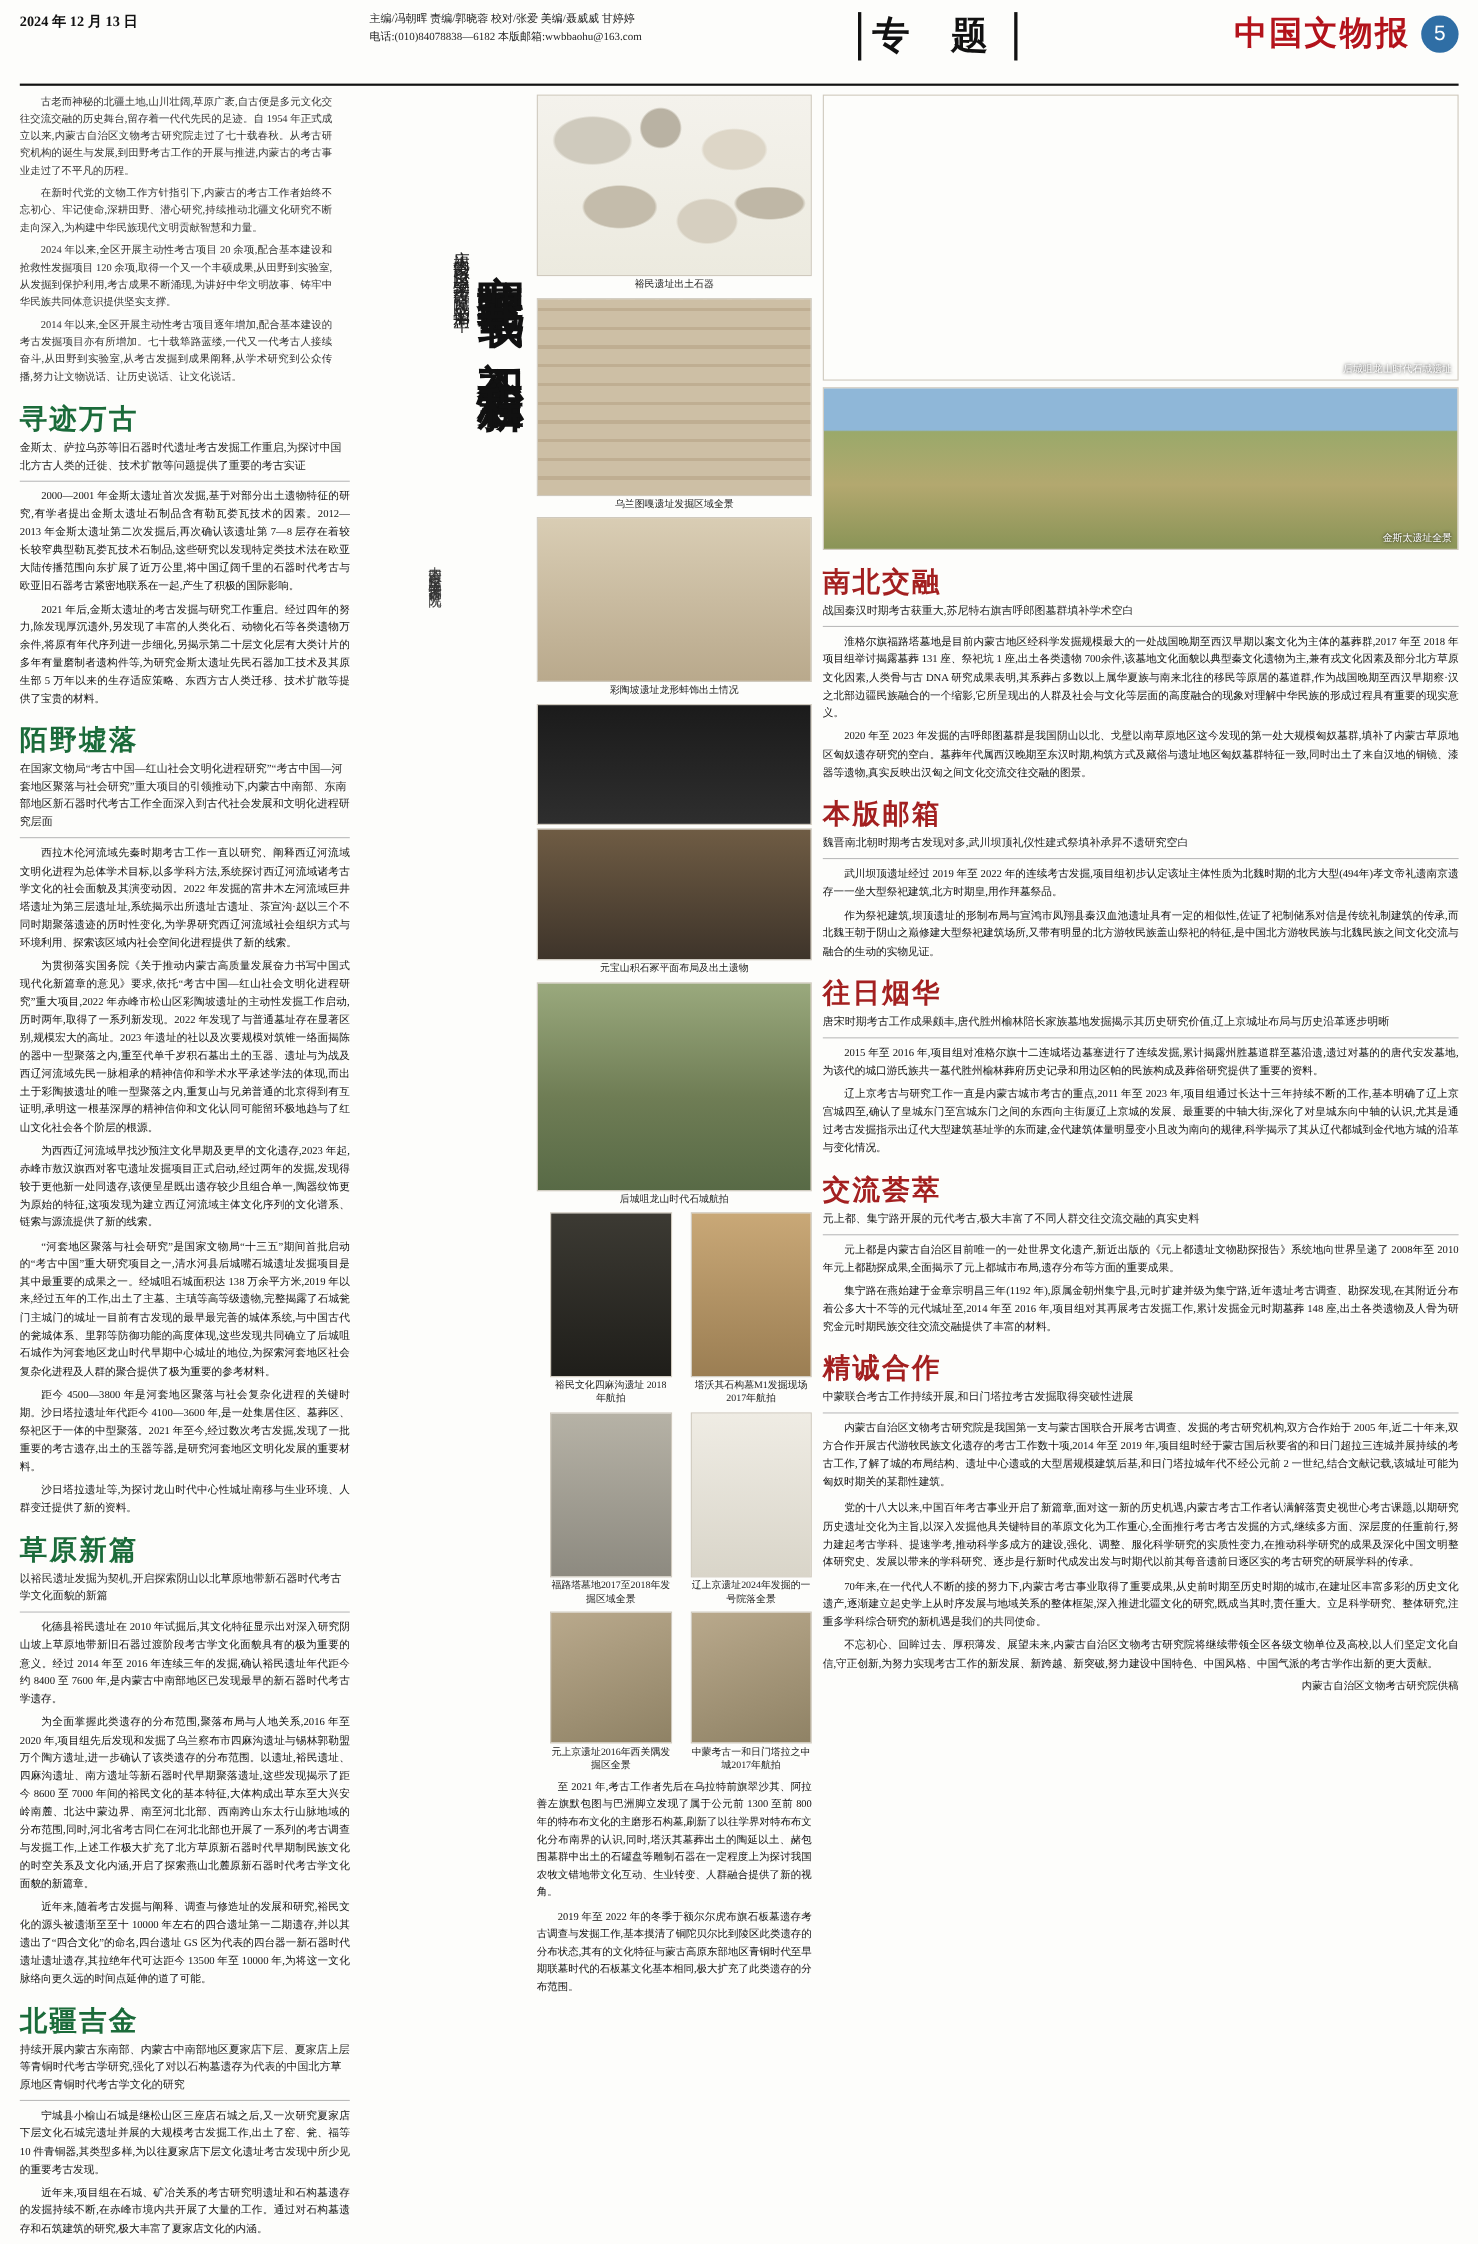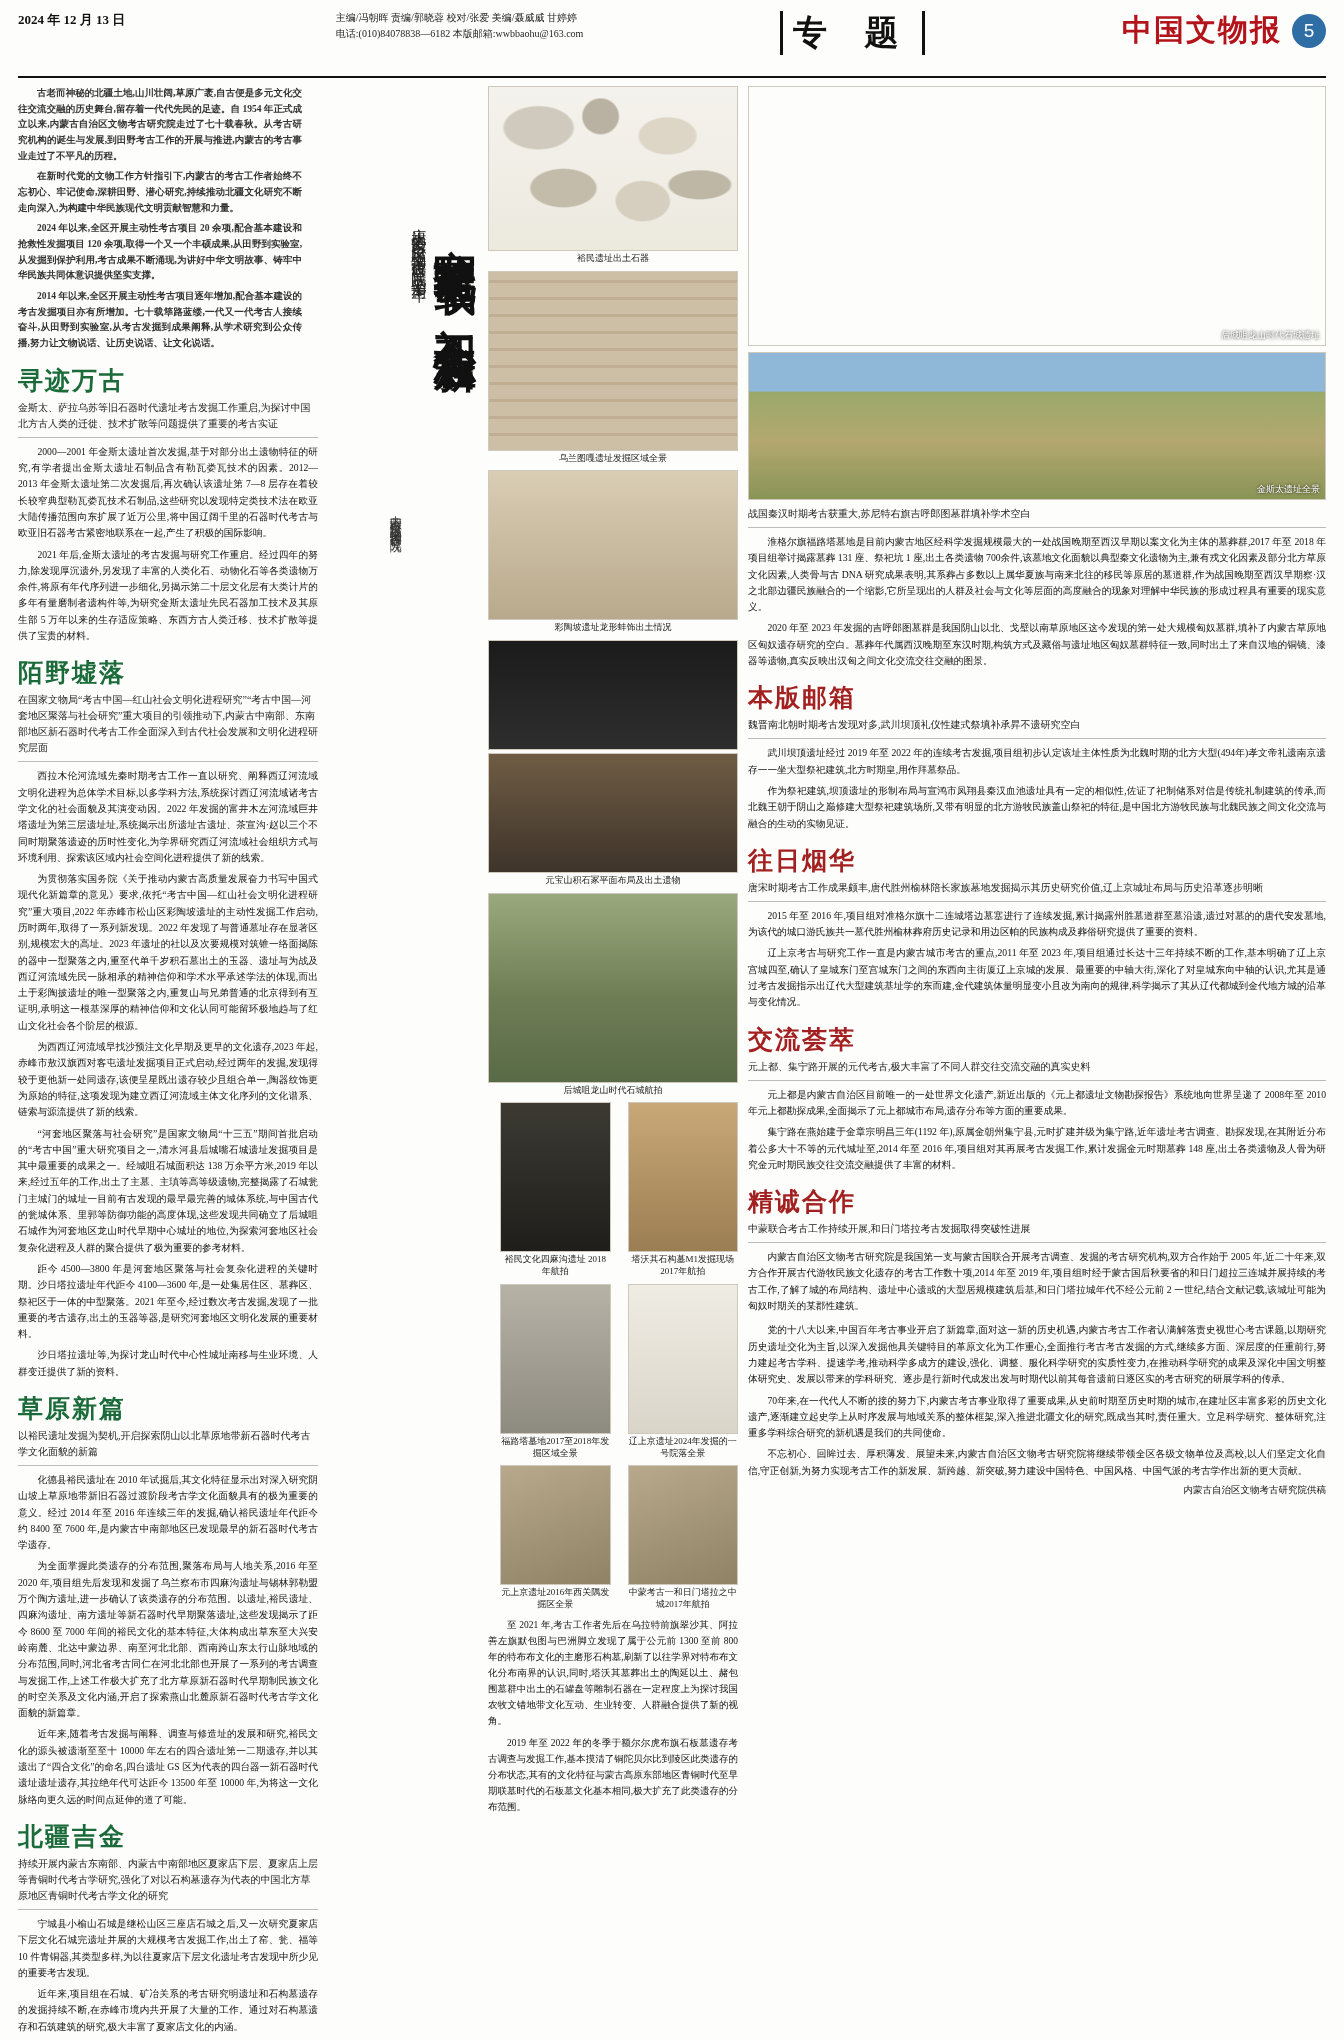"古老而神秘的北疆土地,山川壮阔,草原广袤,自古便是多元文化交往交流交融的历史舞台" .intro p { font-weight: bold -> none }
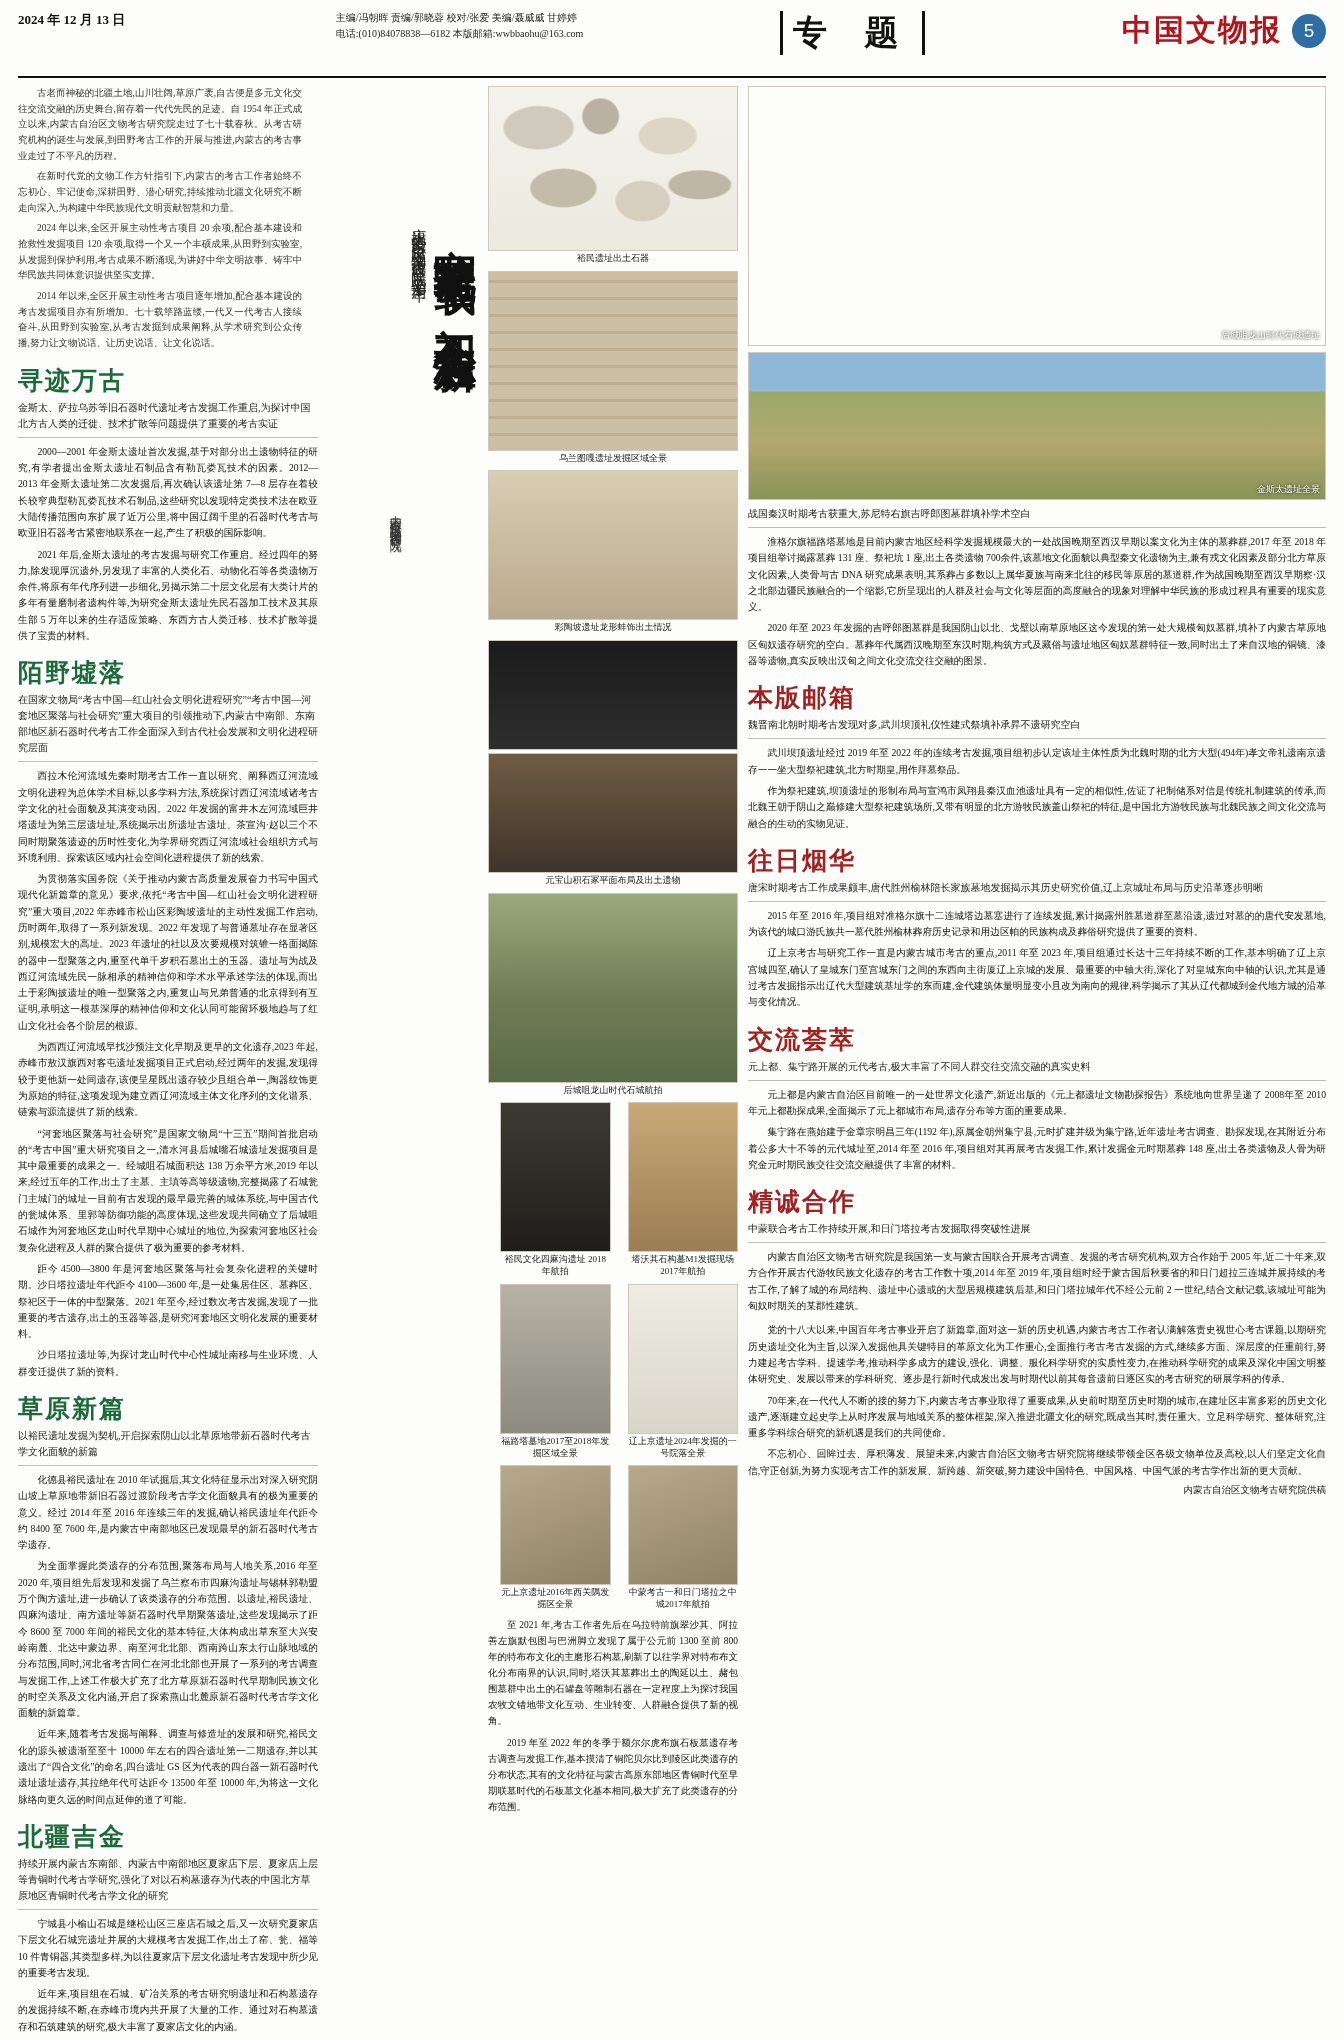"南北交融" h2.sec { html: none -> <h2>南北交融</h2> }
